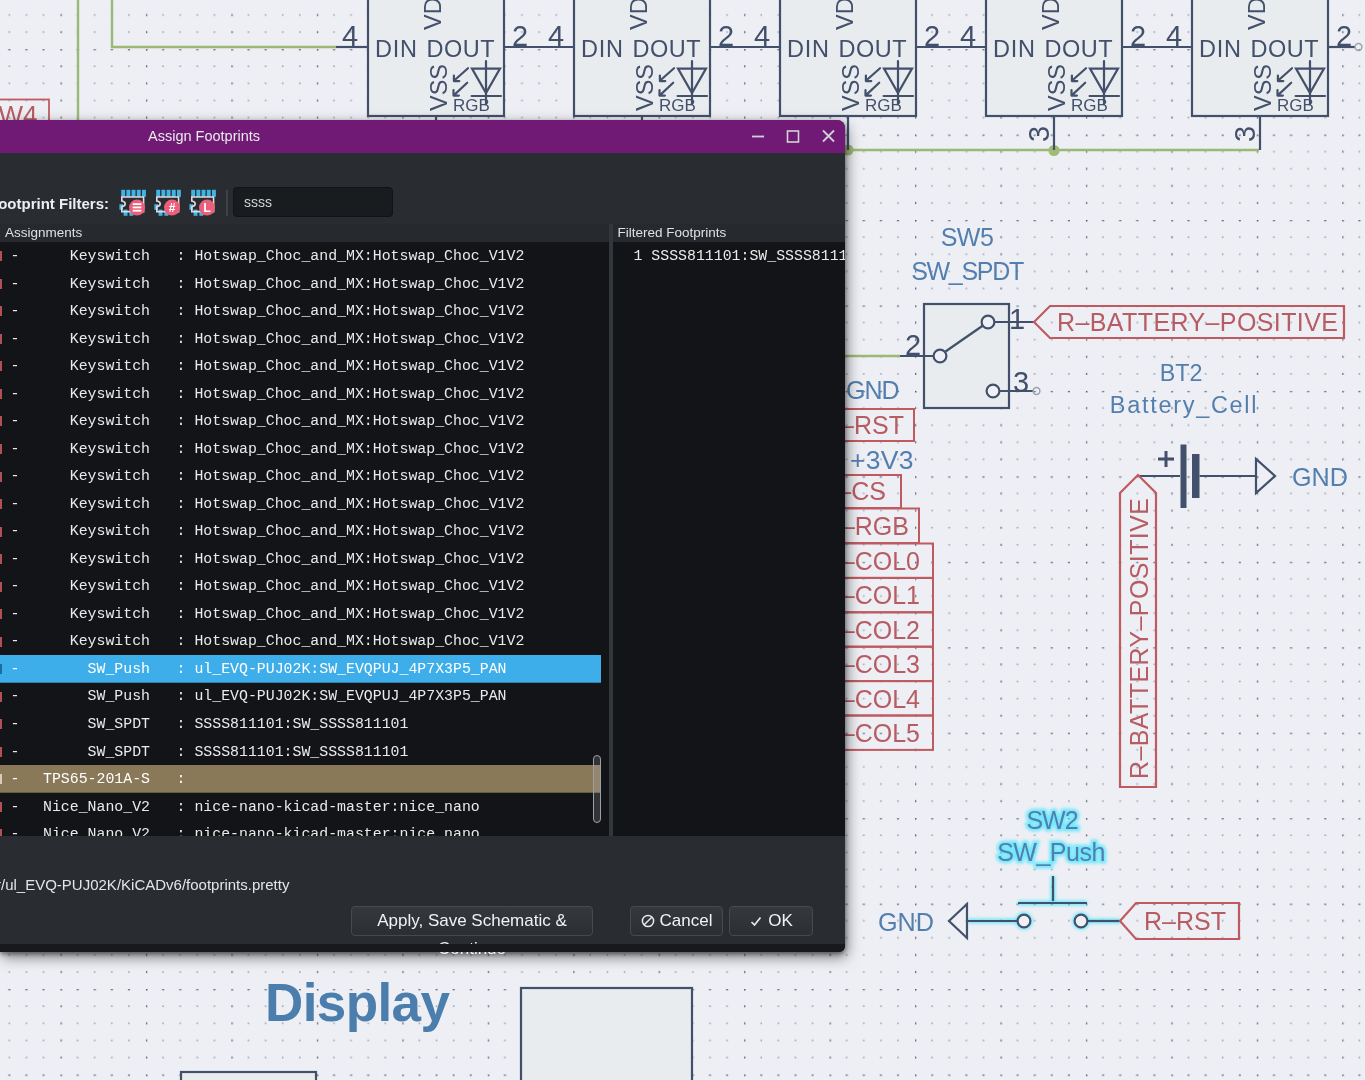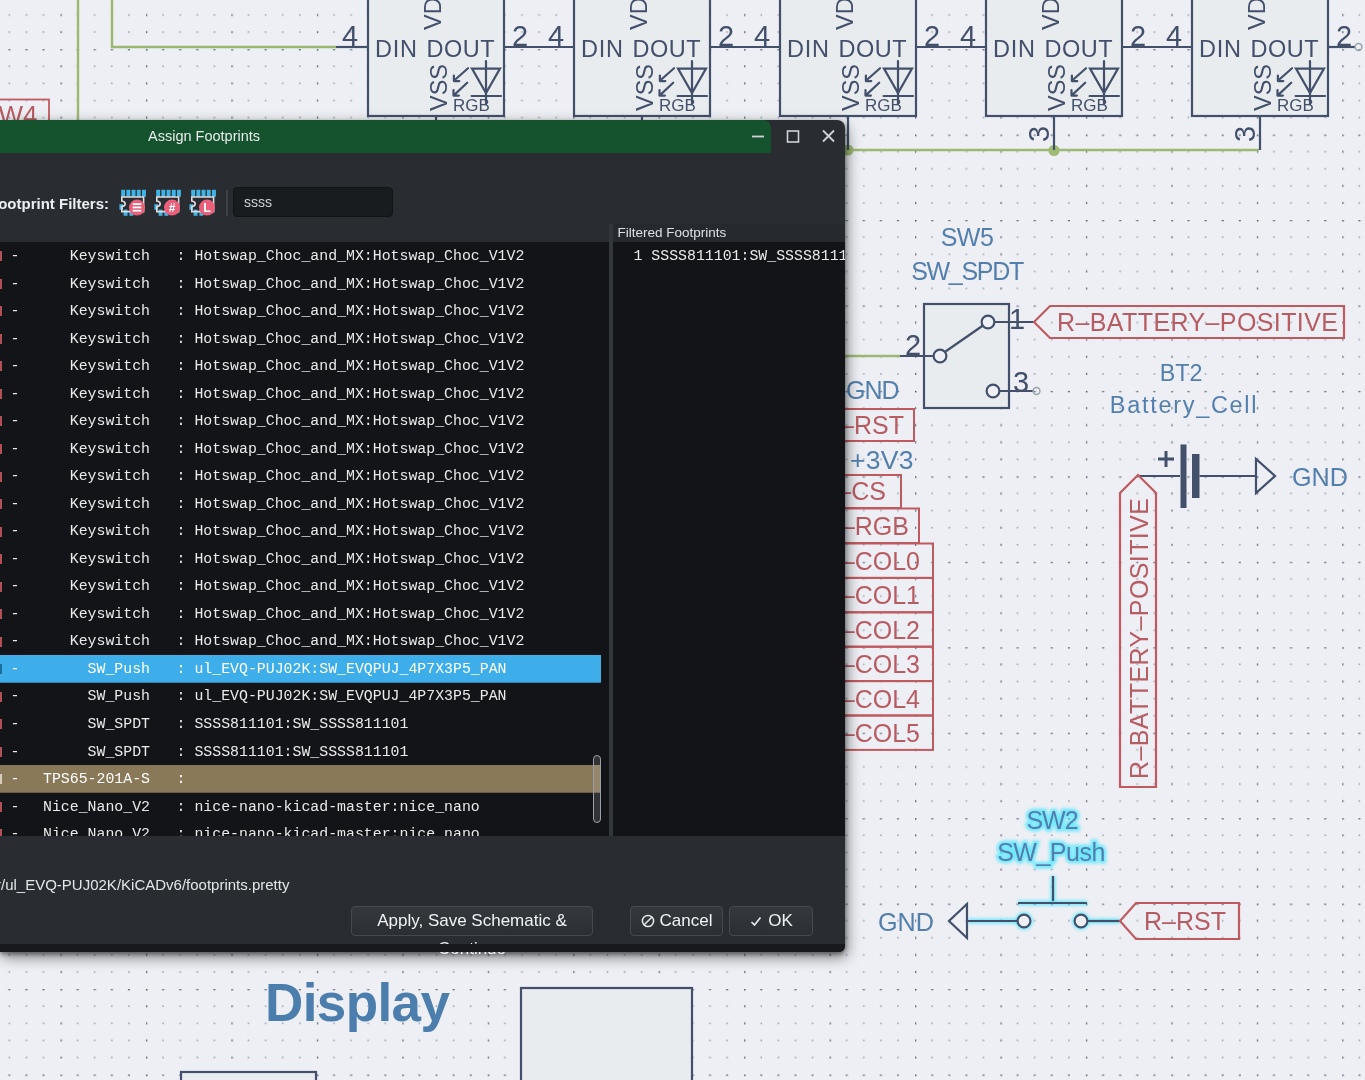"Assign Footprints" #titlebar { background: #14532d -> #701a75; width: 771px -> 845px }
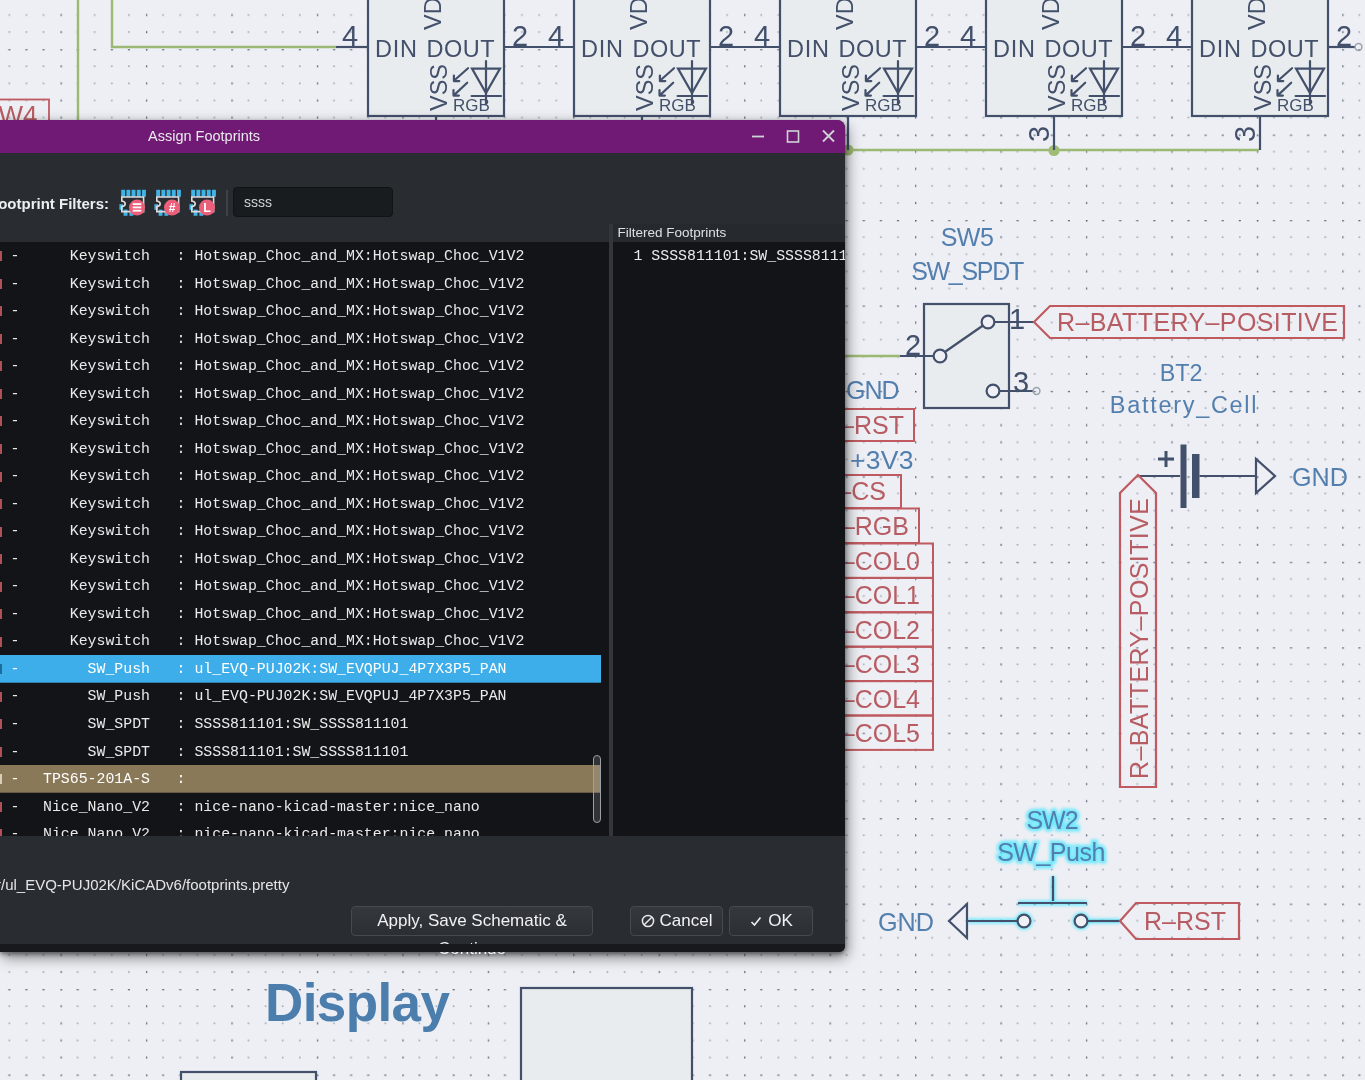"Assignments" div.hdr { html: none -> <div><span>Assignments</span></div> }
